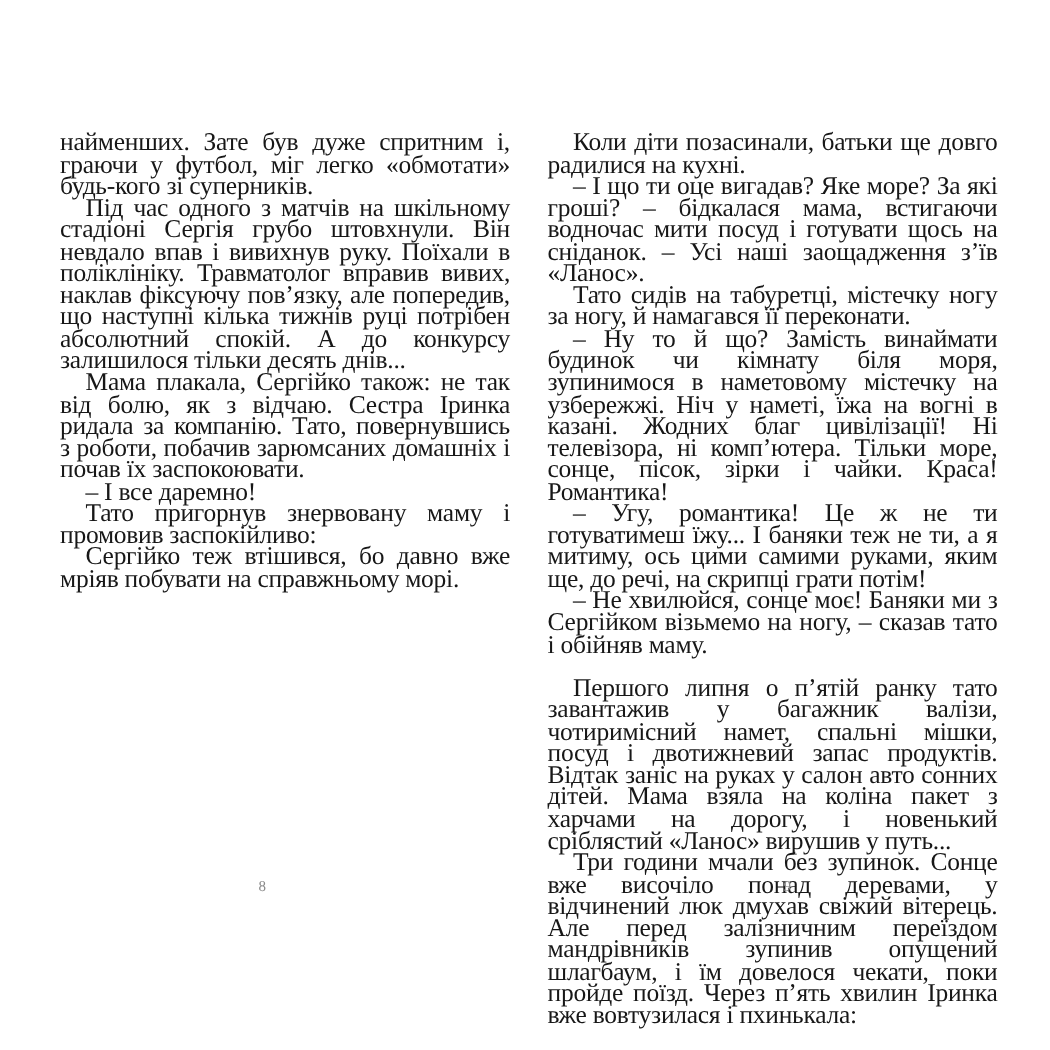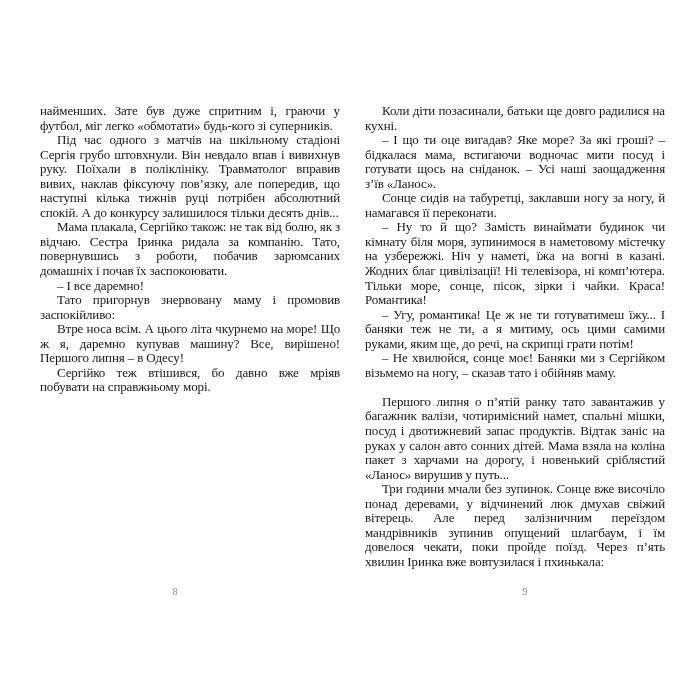"найменших. Зате був дуже спритним" .text-block { font-size: 13px -> 17px; top: 104px -> 88px }
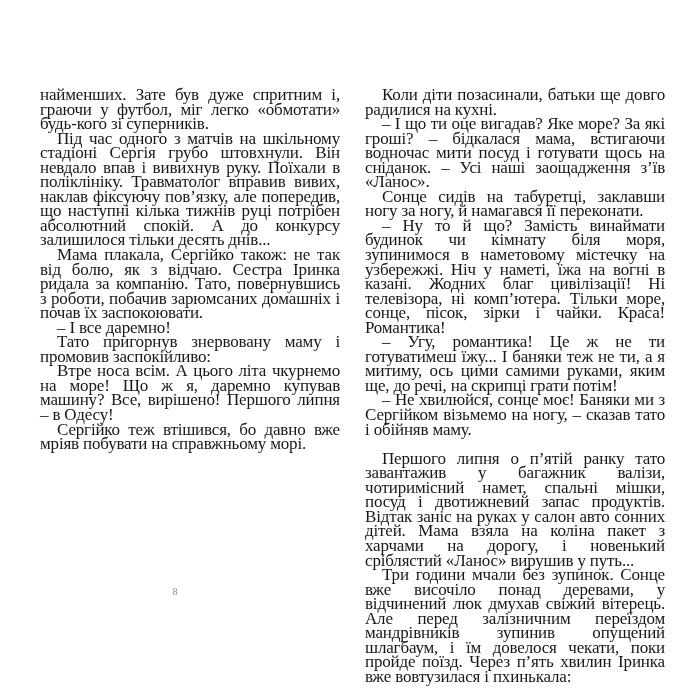"Сонце сидів на табуретці, заклавши" p.para { text: Сонце сидів на табуретці, заклавши -> Тато сидів на табуретці, містечку }
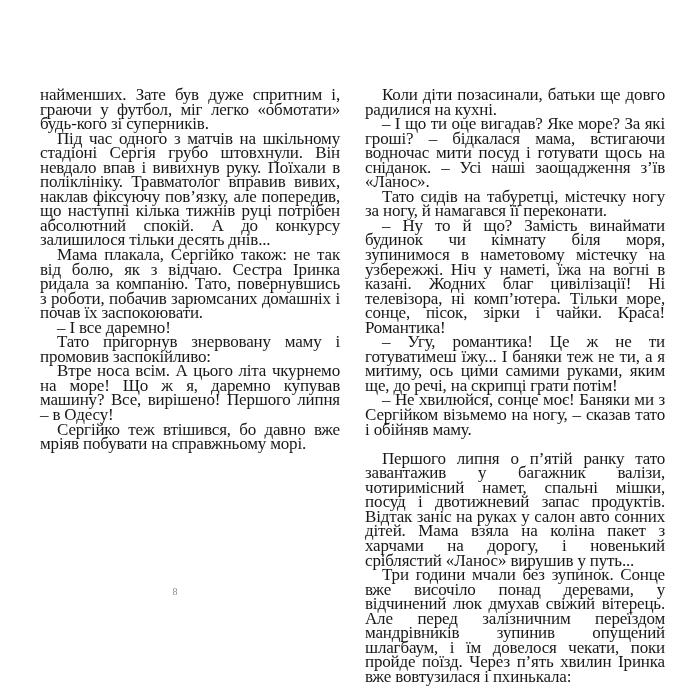"Втре носа всім. А цього" p.para { html: <p>Втре носа всім. А цього літа чкурнемо на море! Що ж я, даремно купував машину? Все, вирішено! Першого липня – в Одесу!</p> -> none }
